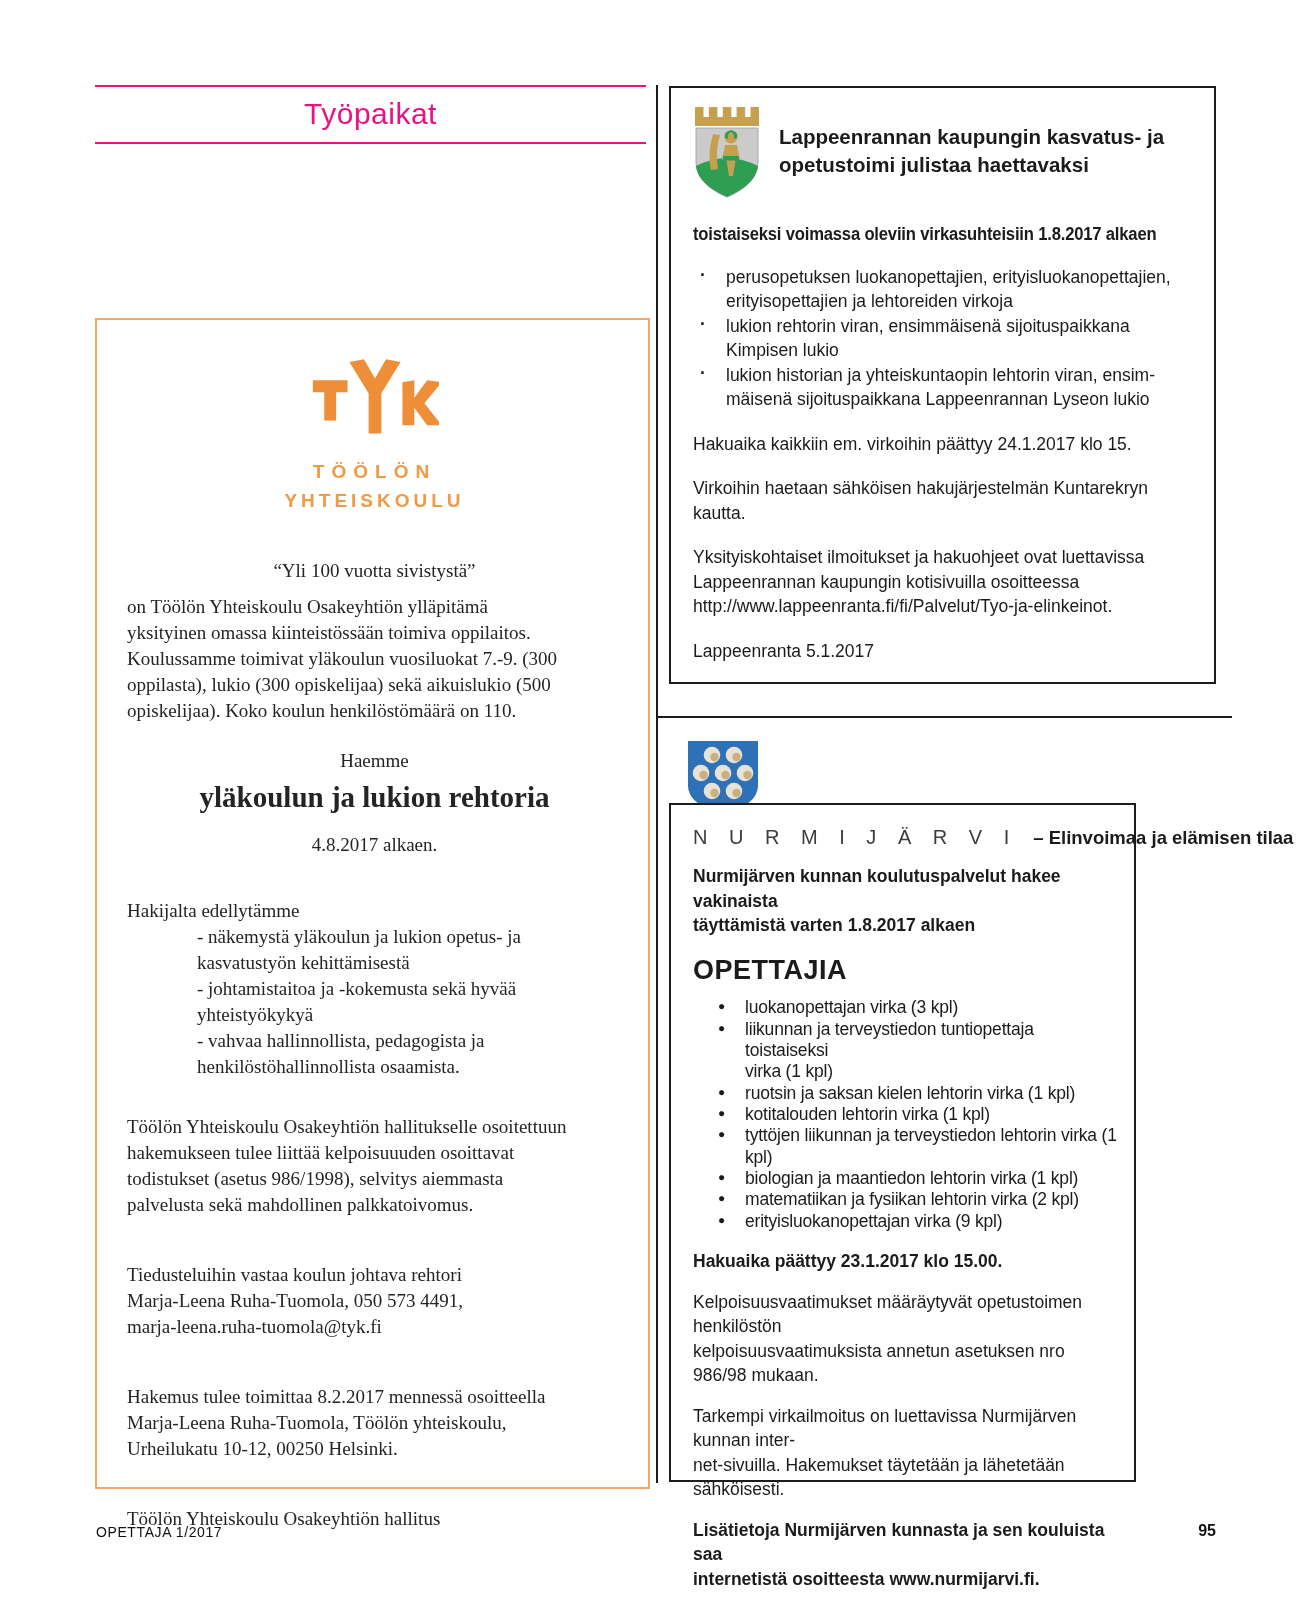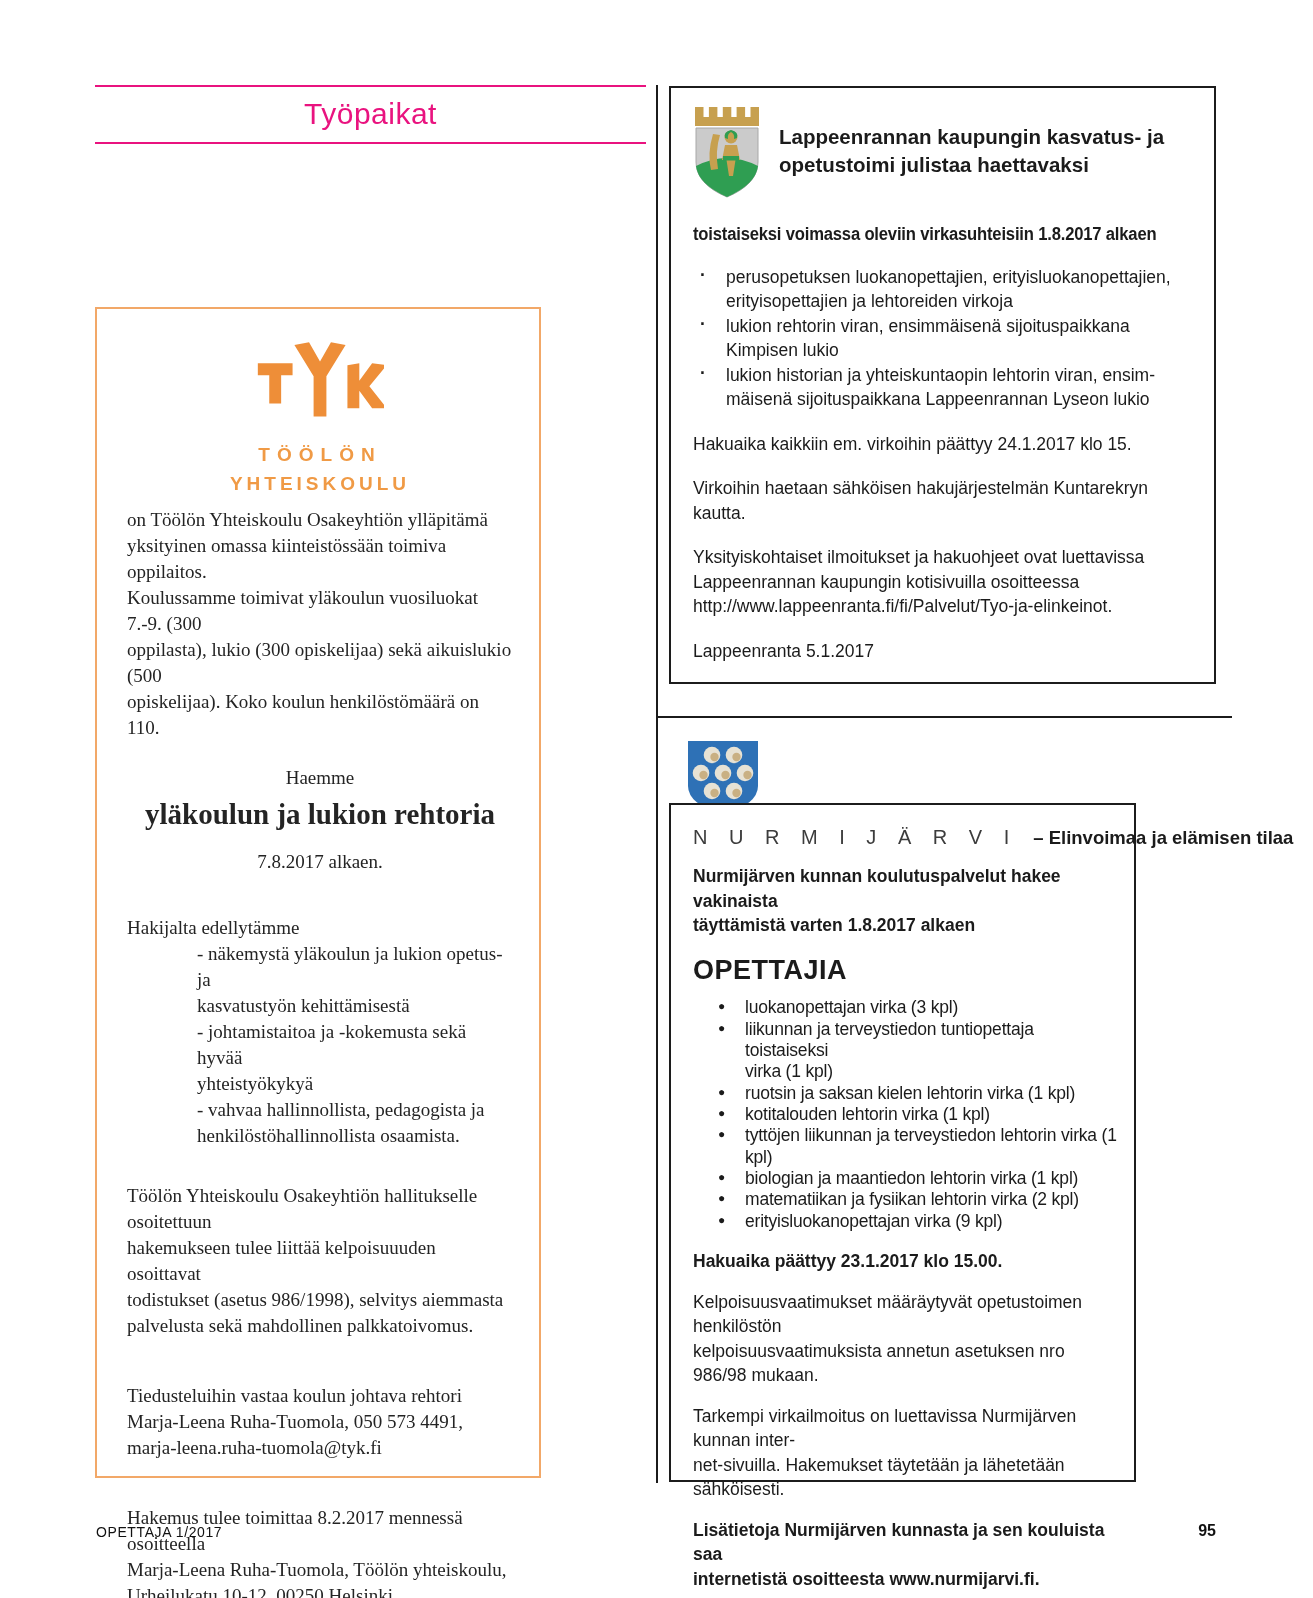"TÖÖLÖN" .tyk-box { padding: 22px 26px 0 30px -> 28px 26px 0 30px; top: 307px -> 318px; width: 446px -> 555px }
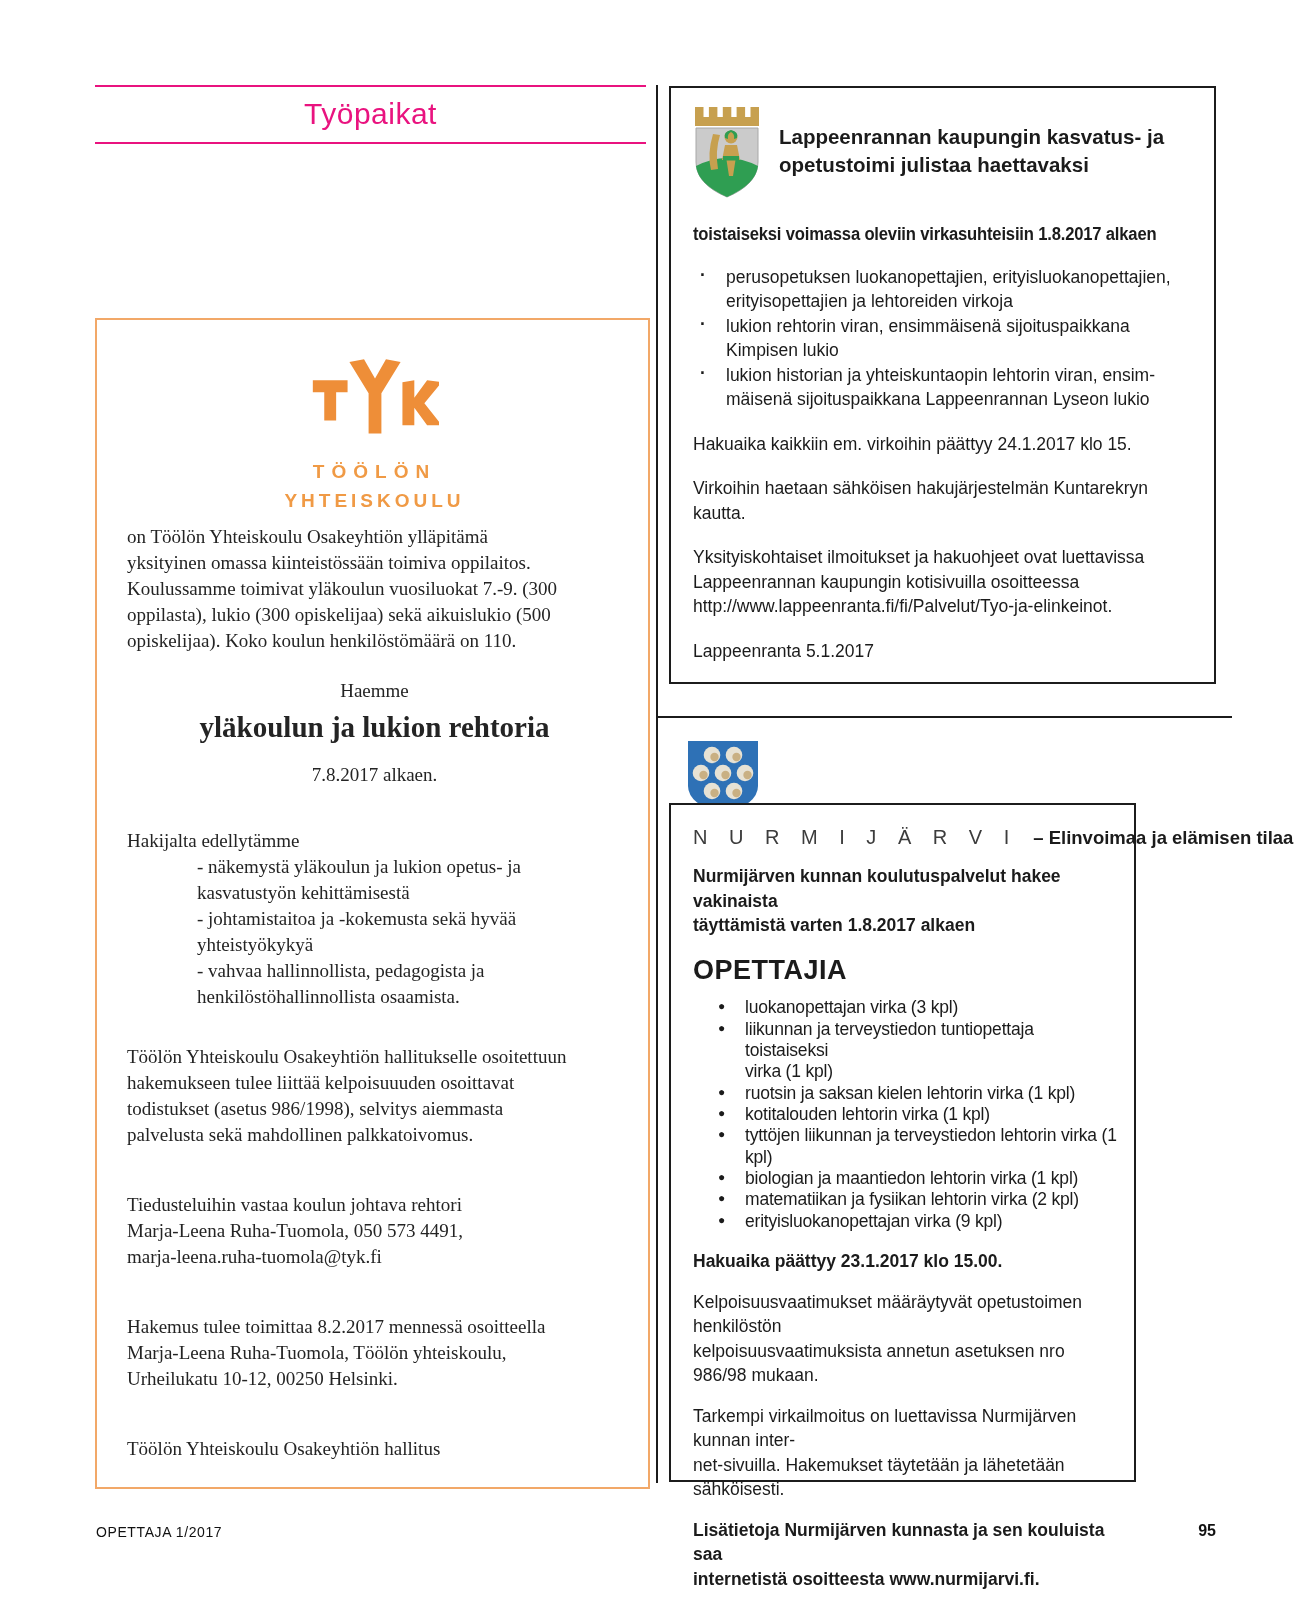"“Yli 100 vuotta sivistystä”" div.tyk-slogan { html: none -> <div>“Yli 100 vuotta sivistystä”</div> }
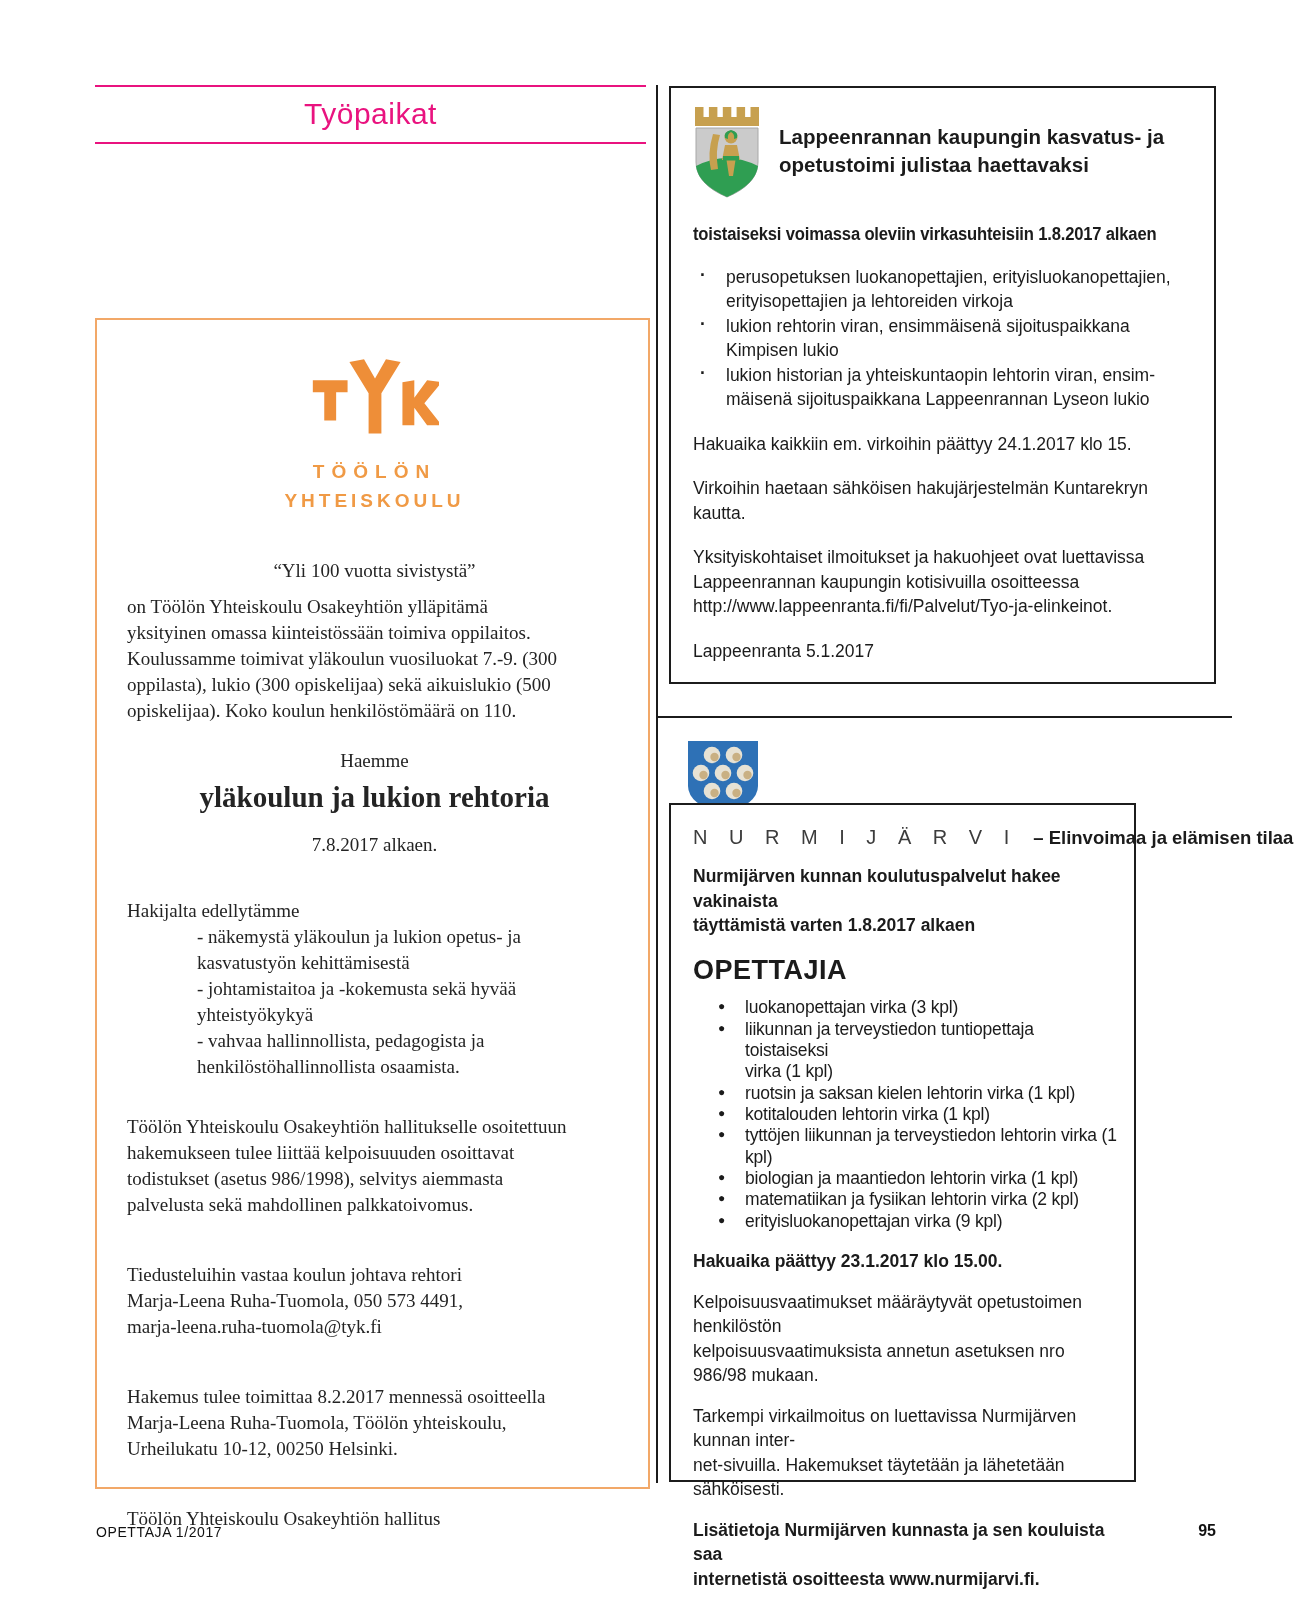"7.8.2017 alkaen." div.tyk-date { text: 7.8.2017 -> 4.8.2017 }
